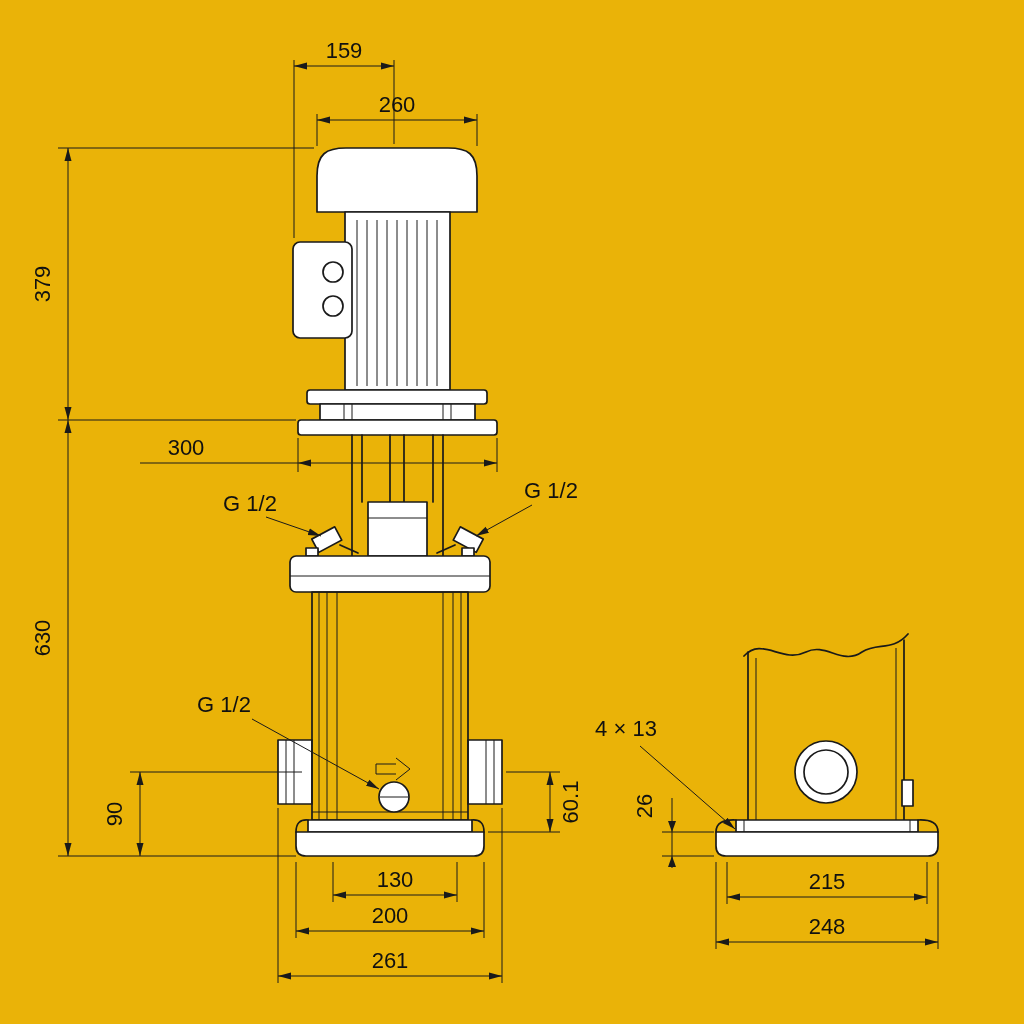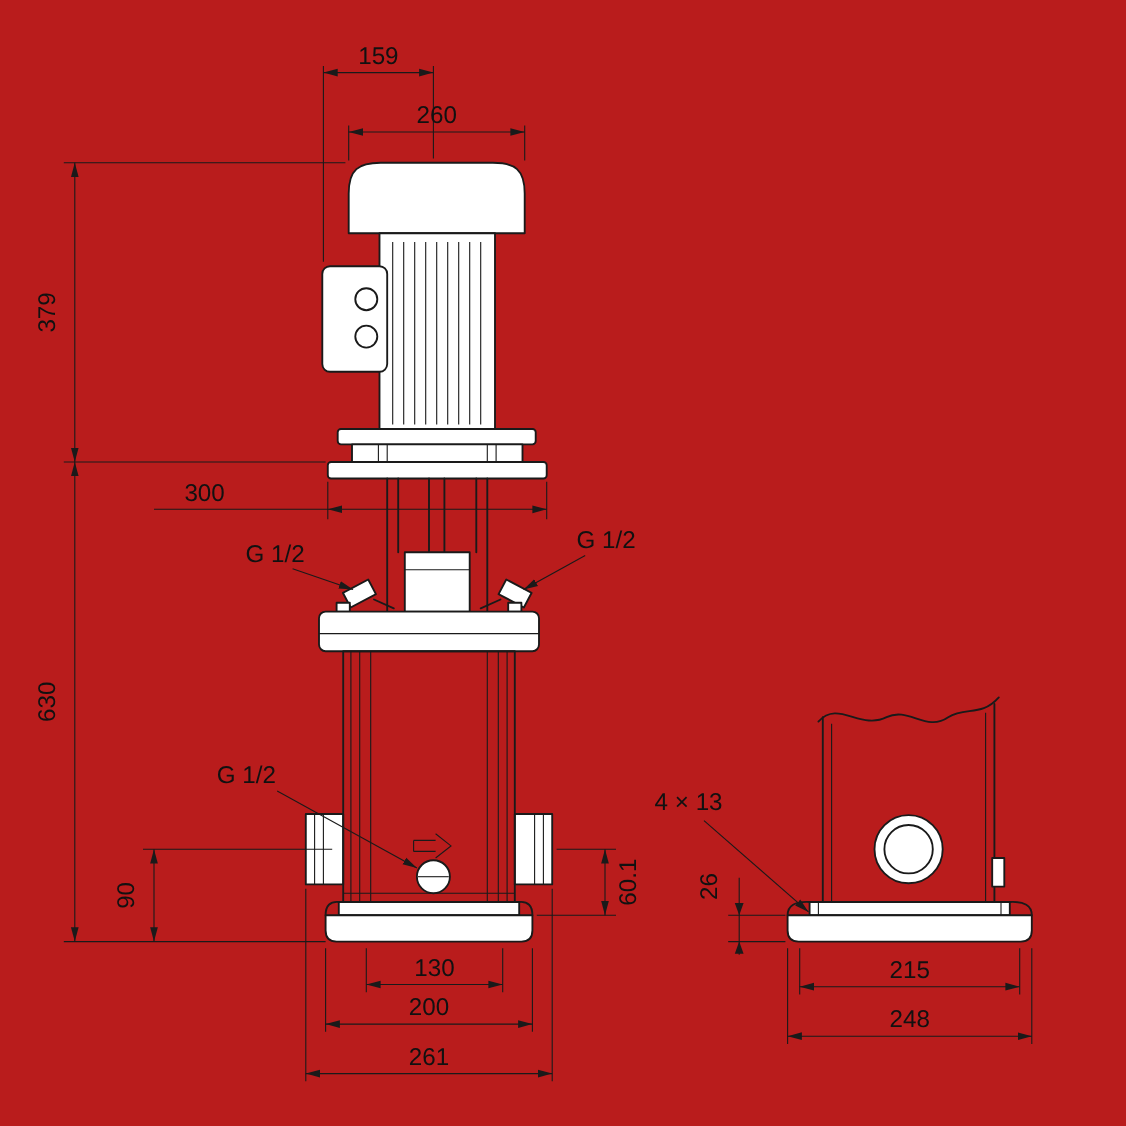"159" .stage { background: #b91c1c -> #eab308 }
